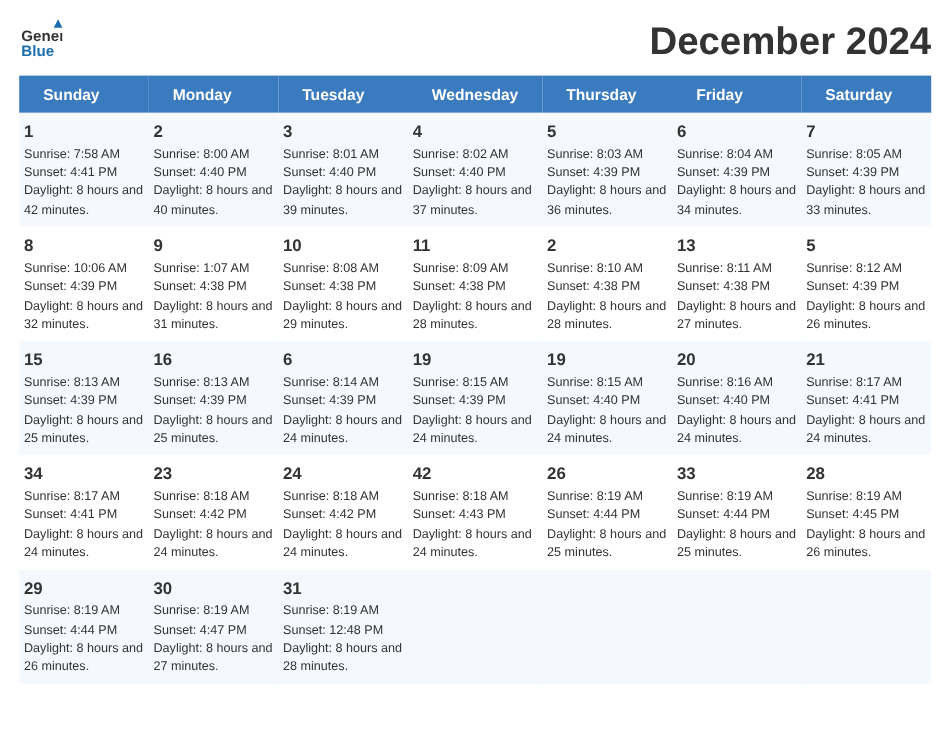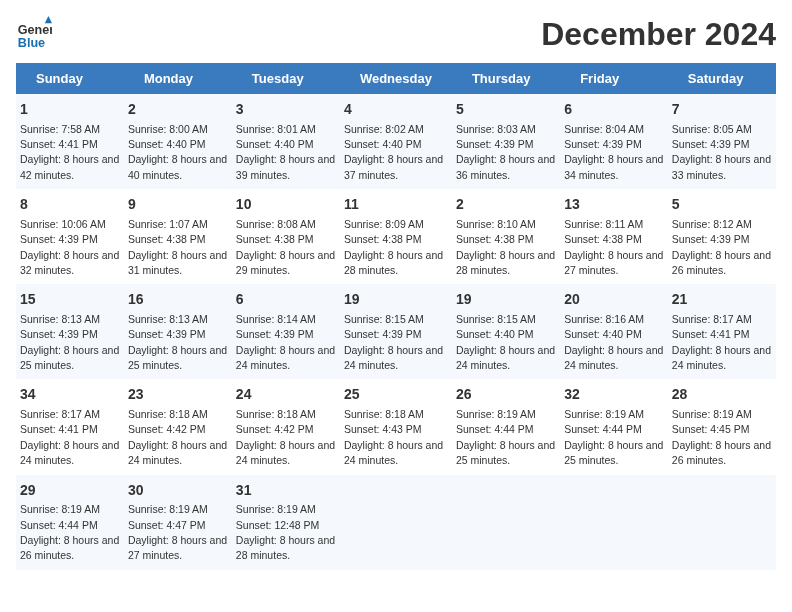"25" span.day-num { text: 25 -> 42 }
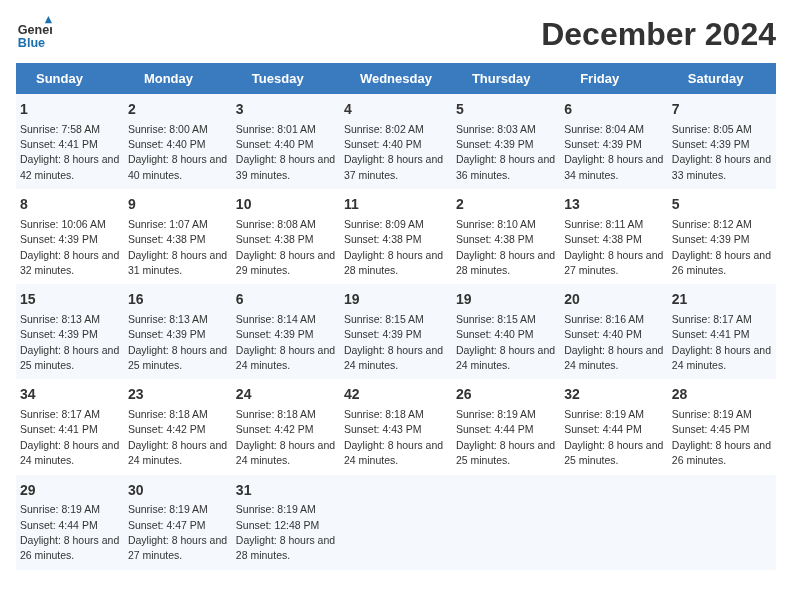"32" span.day-num { text: 32 -> 33 }
